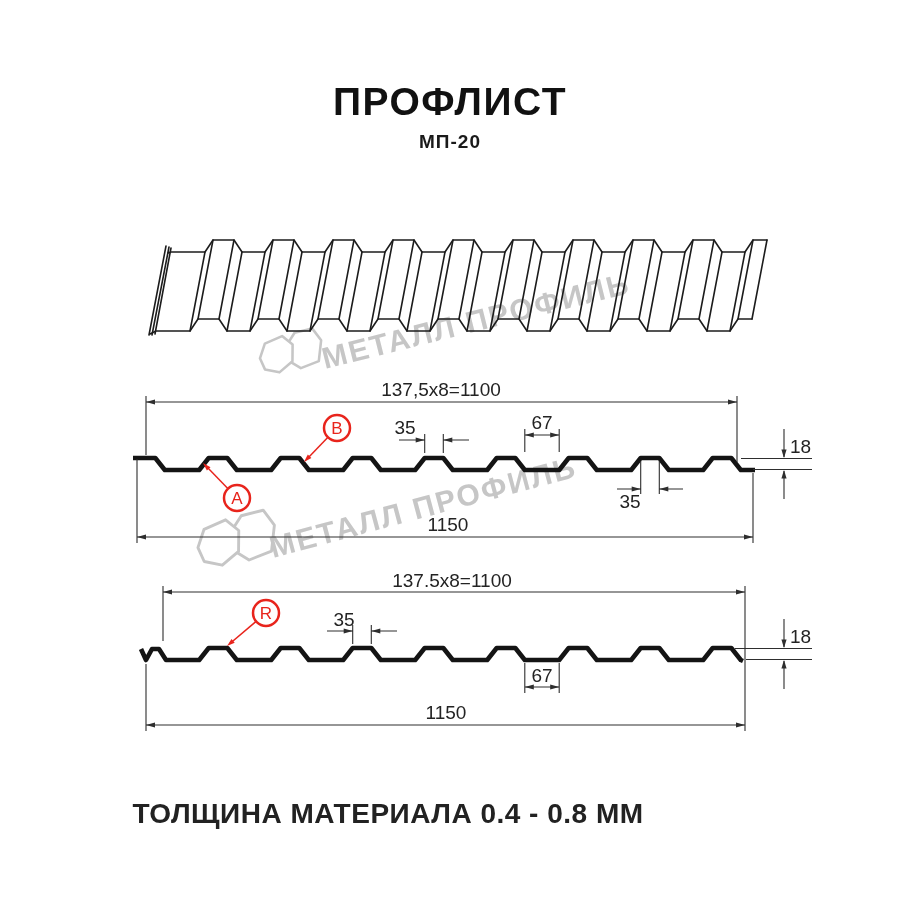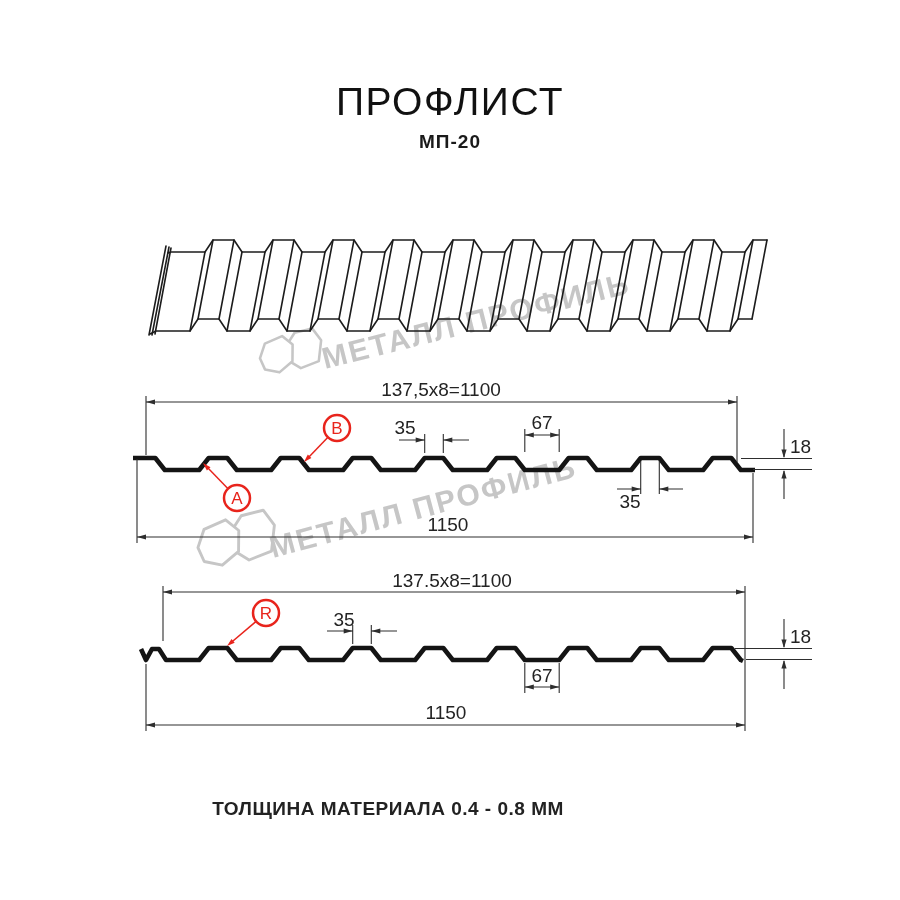"ПРОФЛИСТ" .page-title { font-weight: normal -> bold }
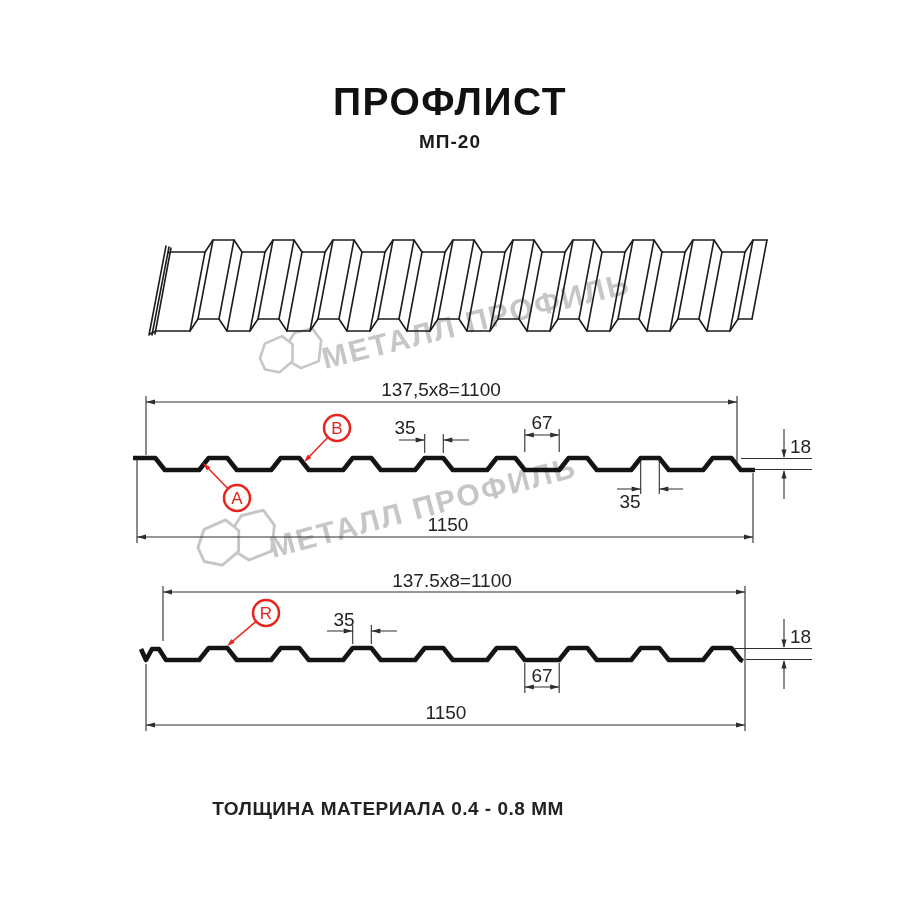"ТОЛЩИНА МАТЕРИАЛА 0.4 - 0.8" .page-footer { font-size: 19px -> 28px }
